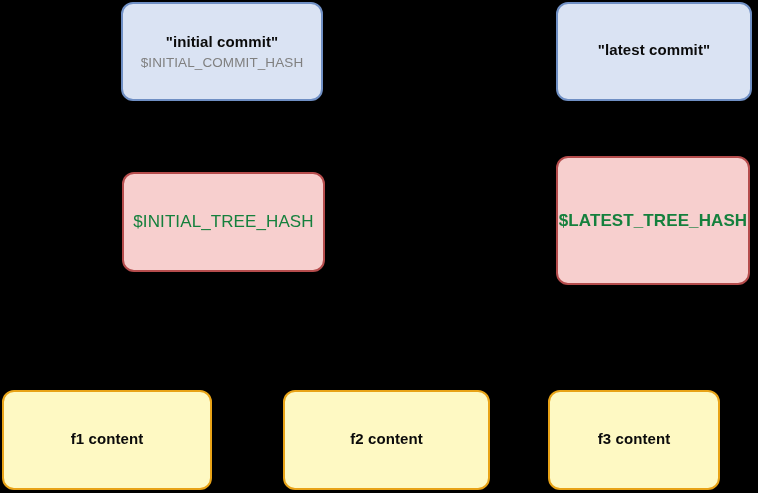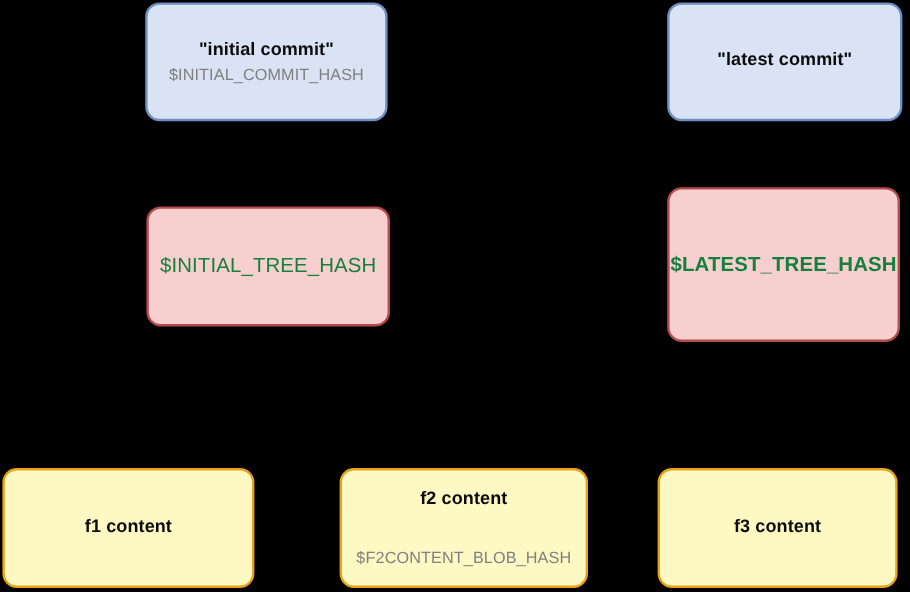"f3 content" #node-blob-f3 { width: 200px -> 172px }
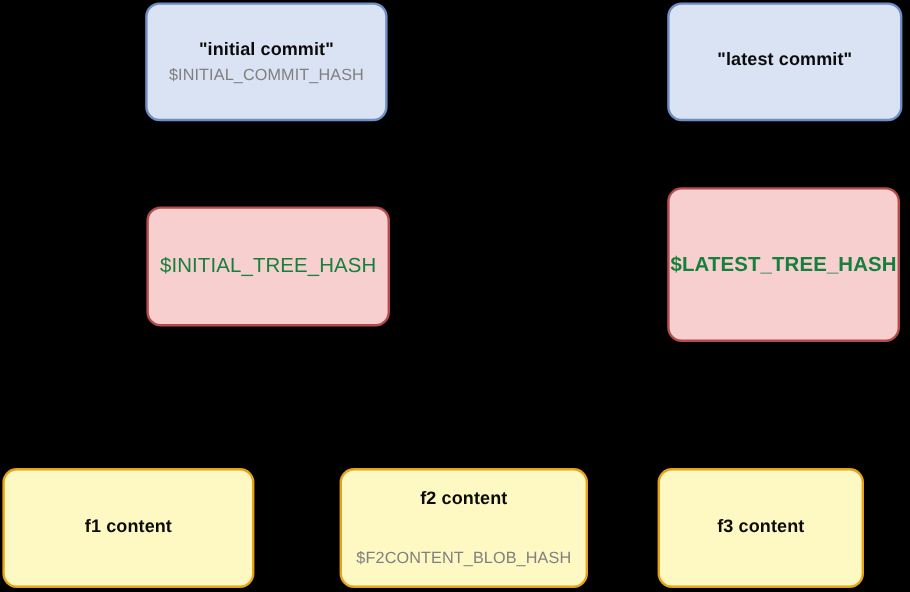"$F2CONTENT_BLOB_HASH" div.node-hash { html: <div>$F2CONTENT_BLOB_HASH</div> -> none }
